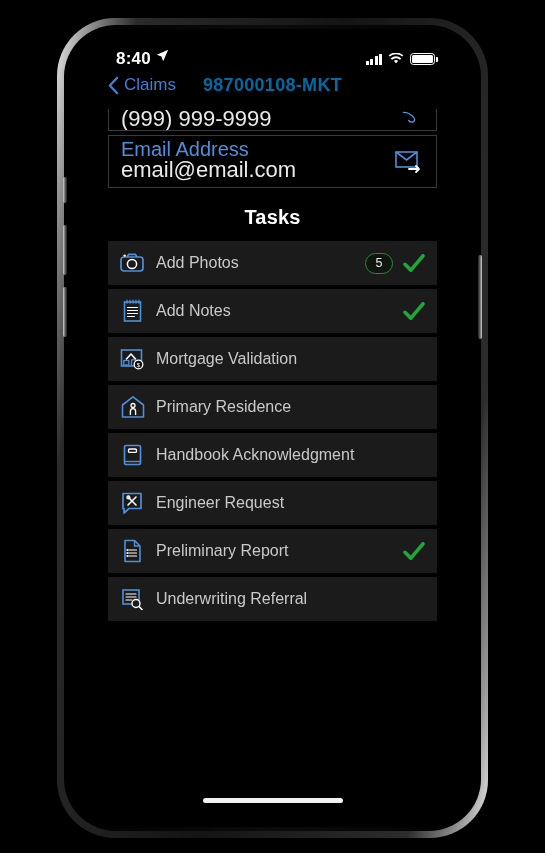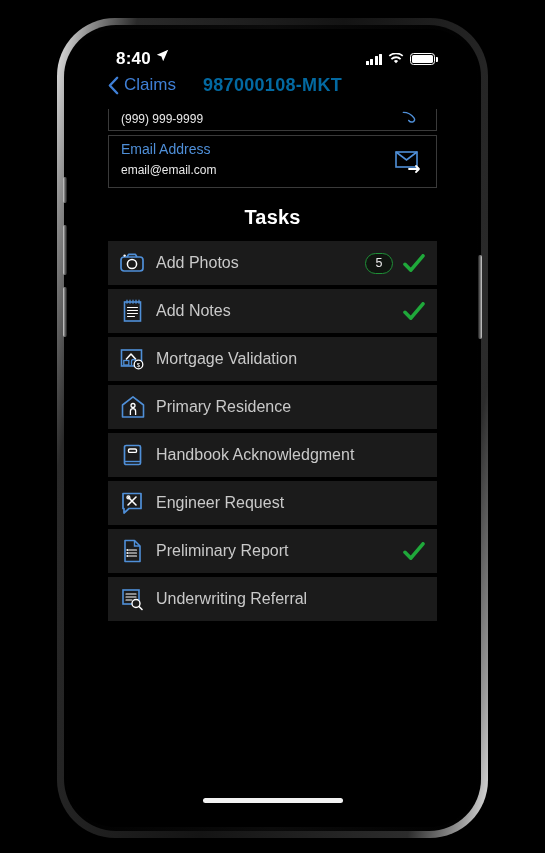"(999) 999-9999" .field-value { font-size: 12px -> 22px }
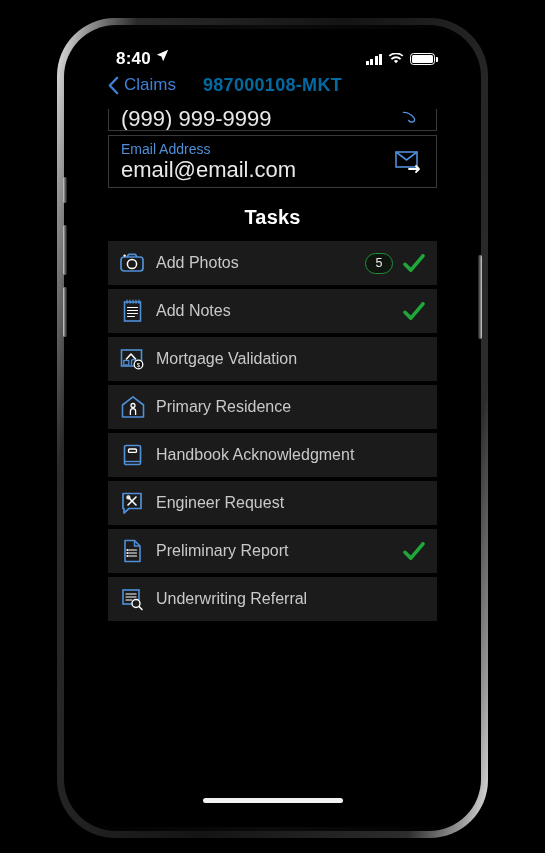"Email Address" .field-label { font-size: 14px -> 20px }
